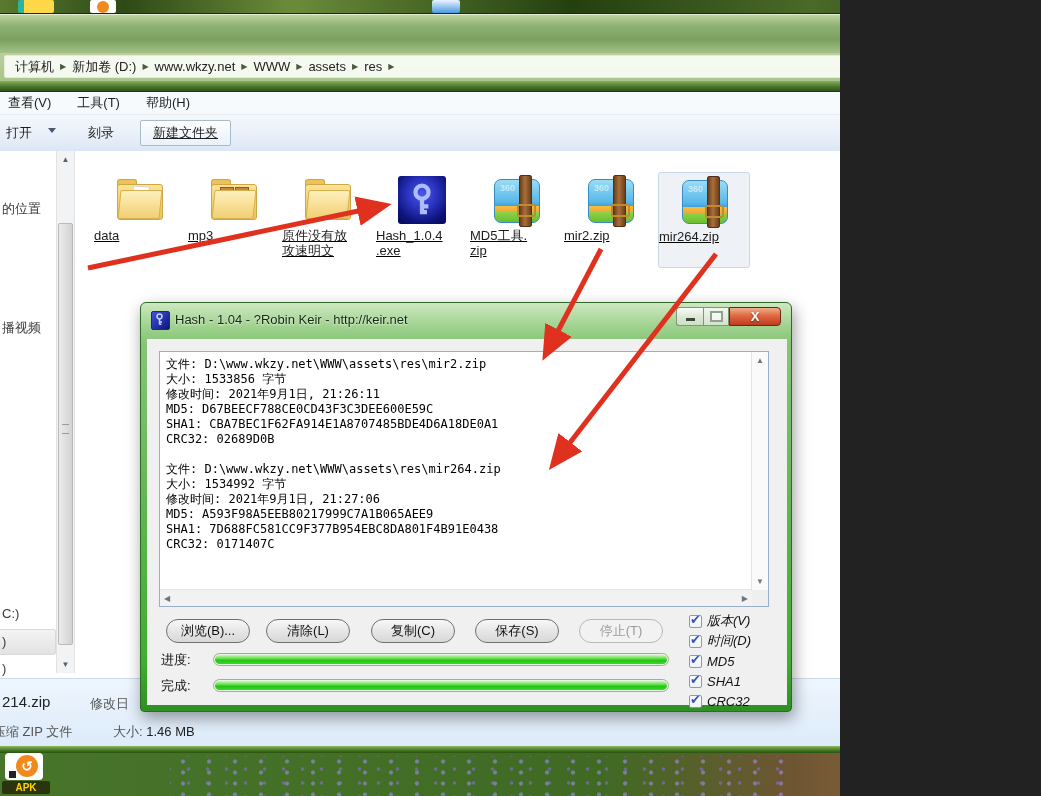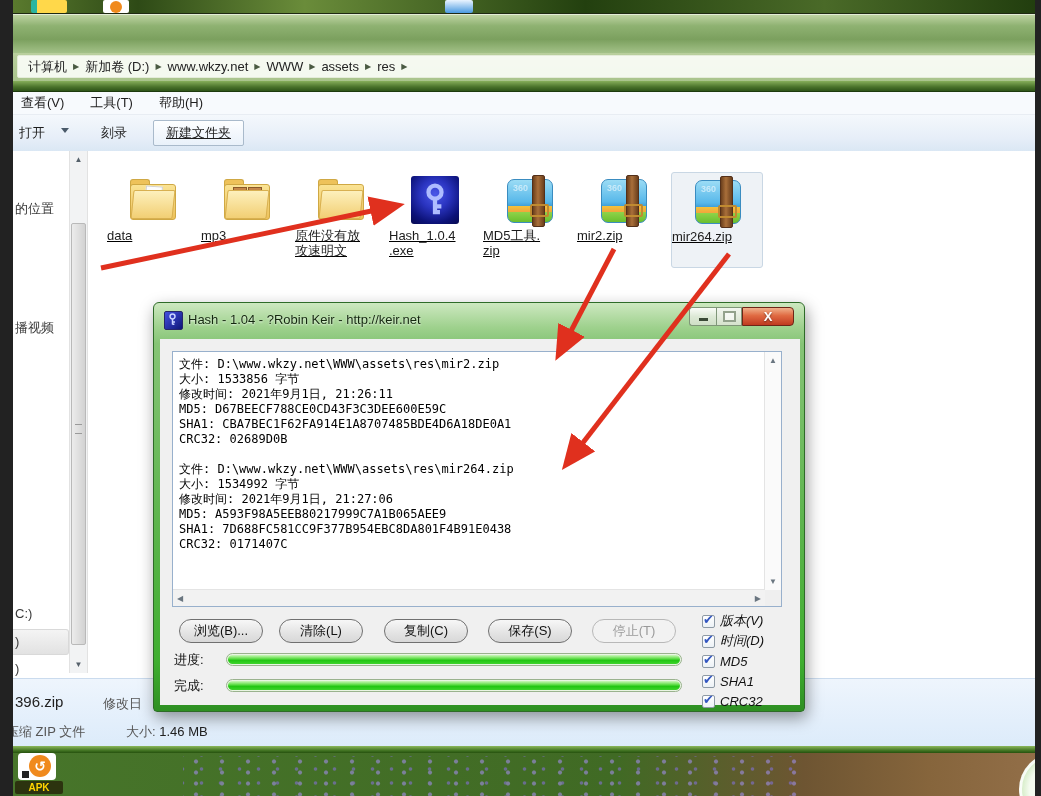"计算机" #canvas { margin-left: 13px -> none; width: 1022px -> 840px }
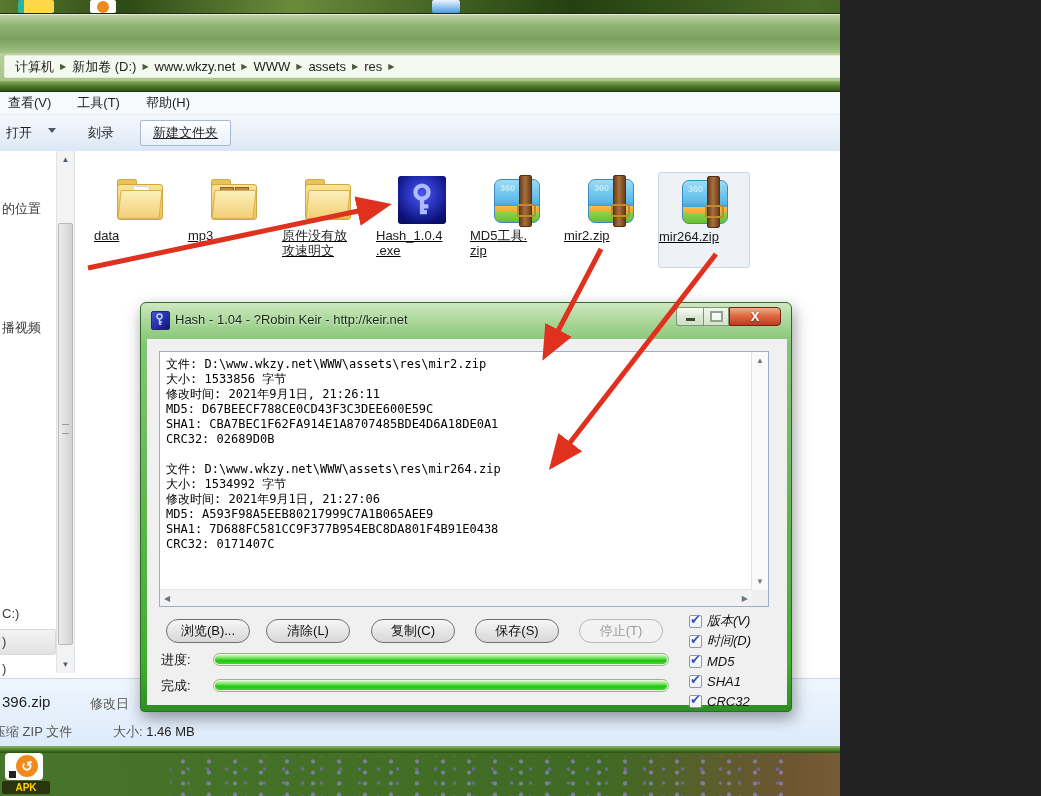"396.zip" div.abs { text: 396.zip -> 214.zip }
